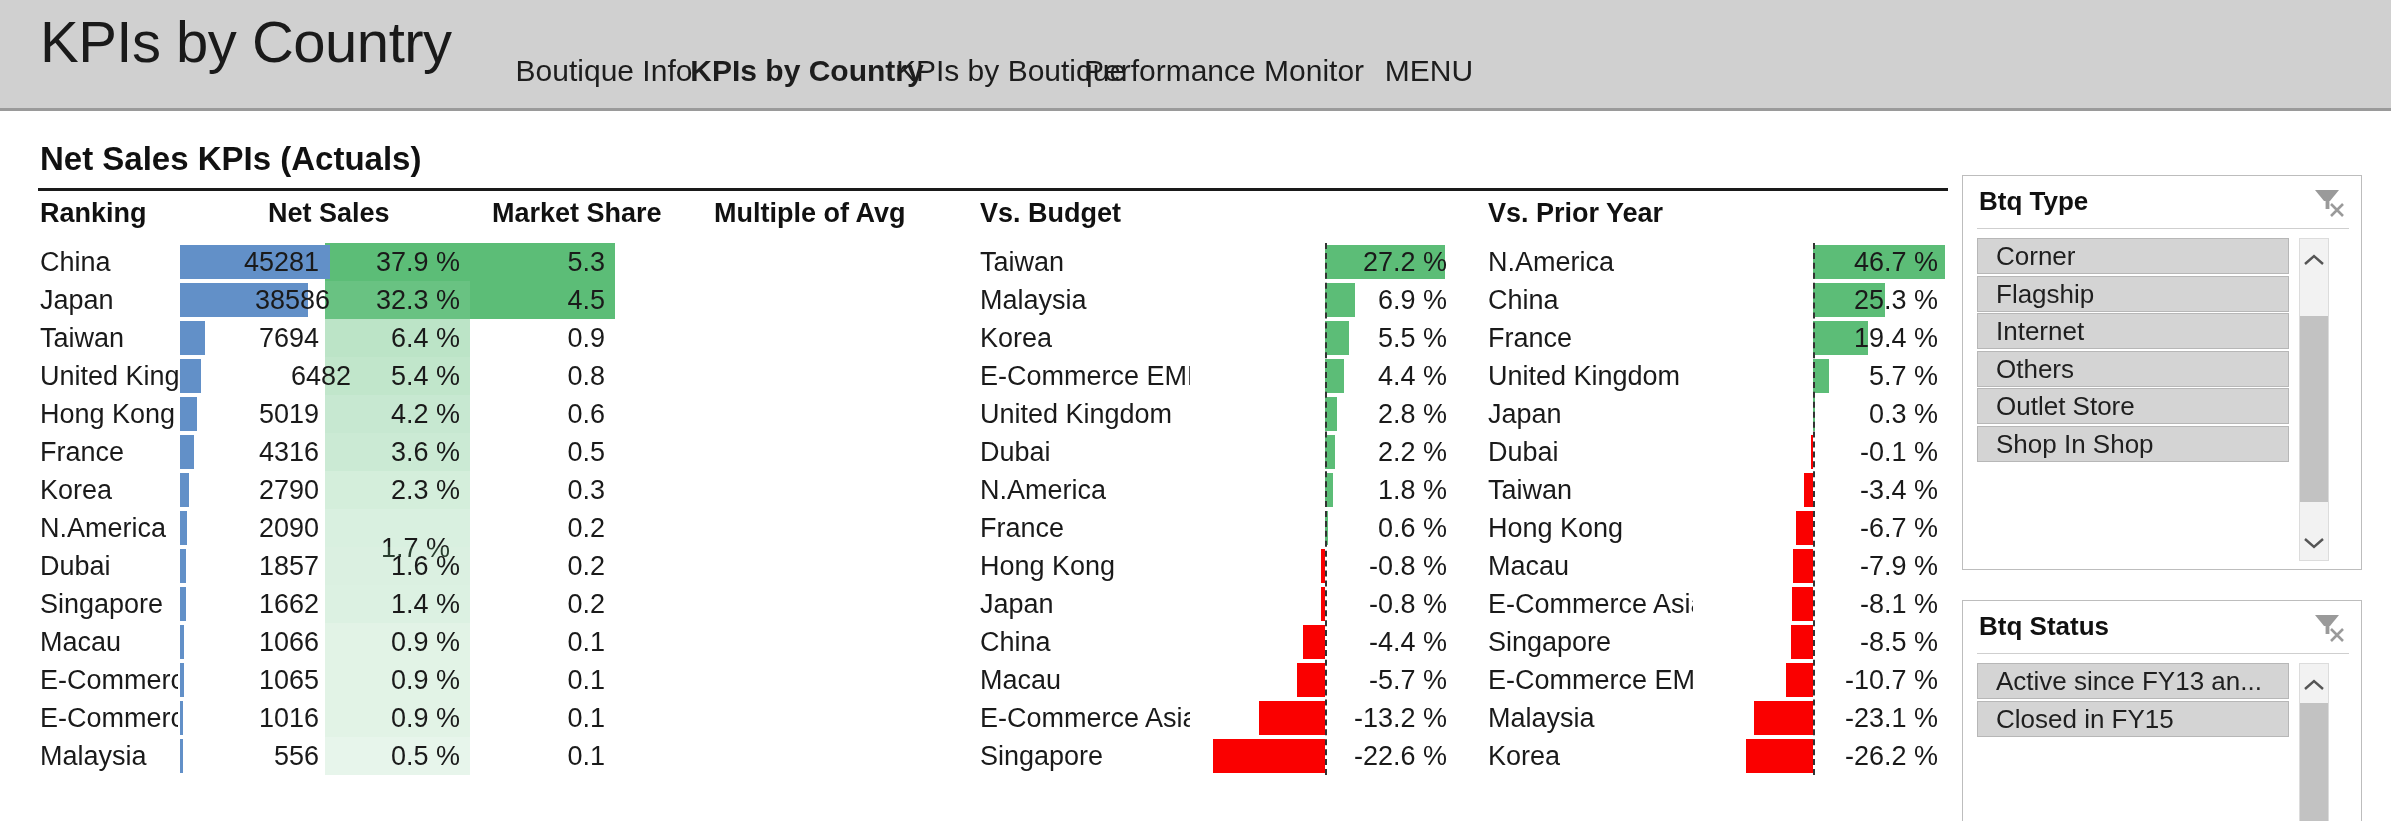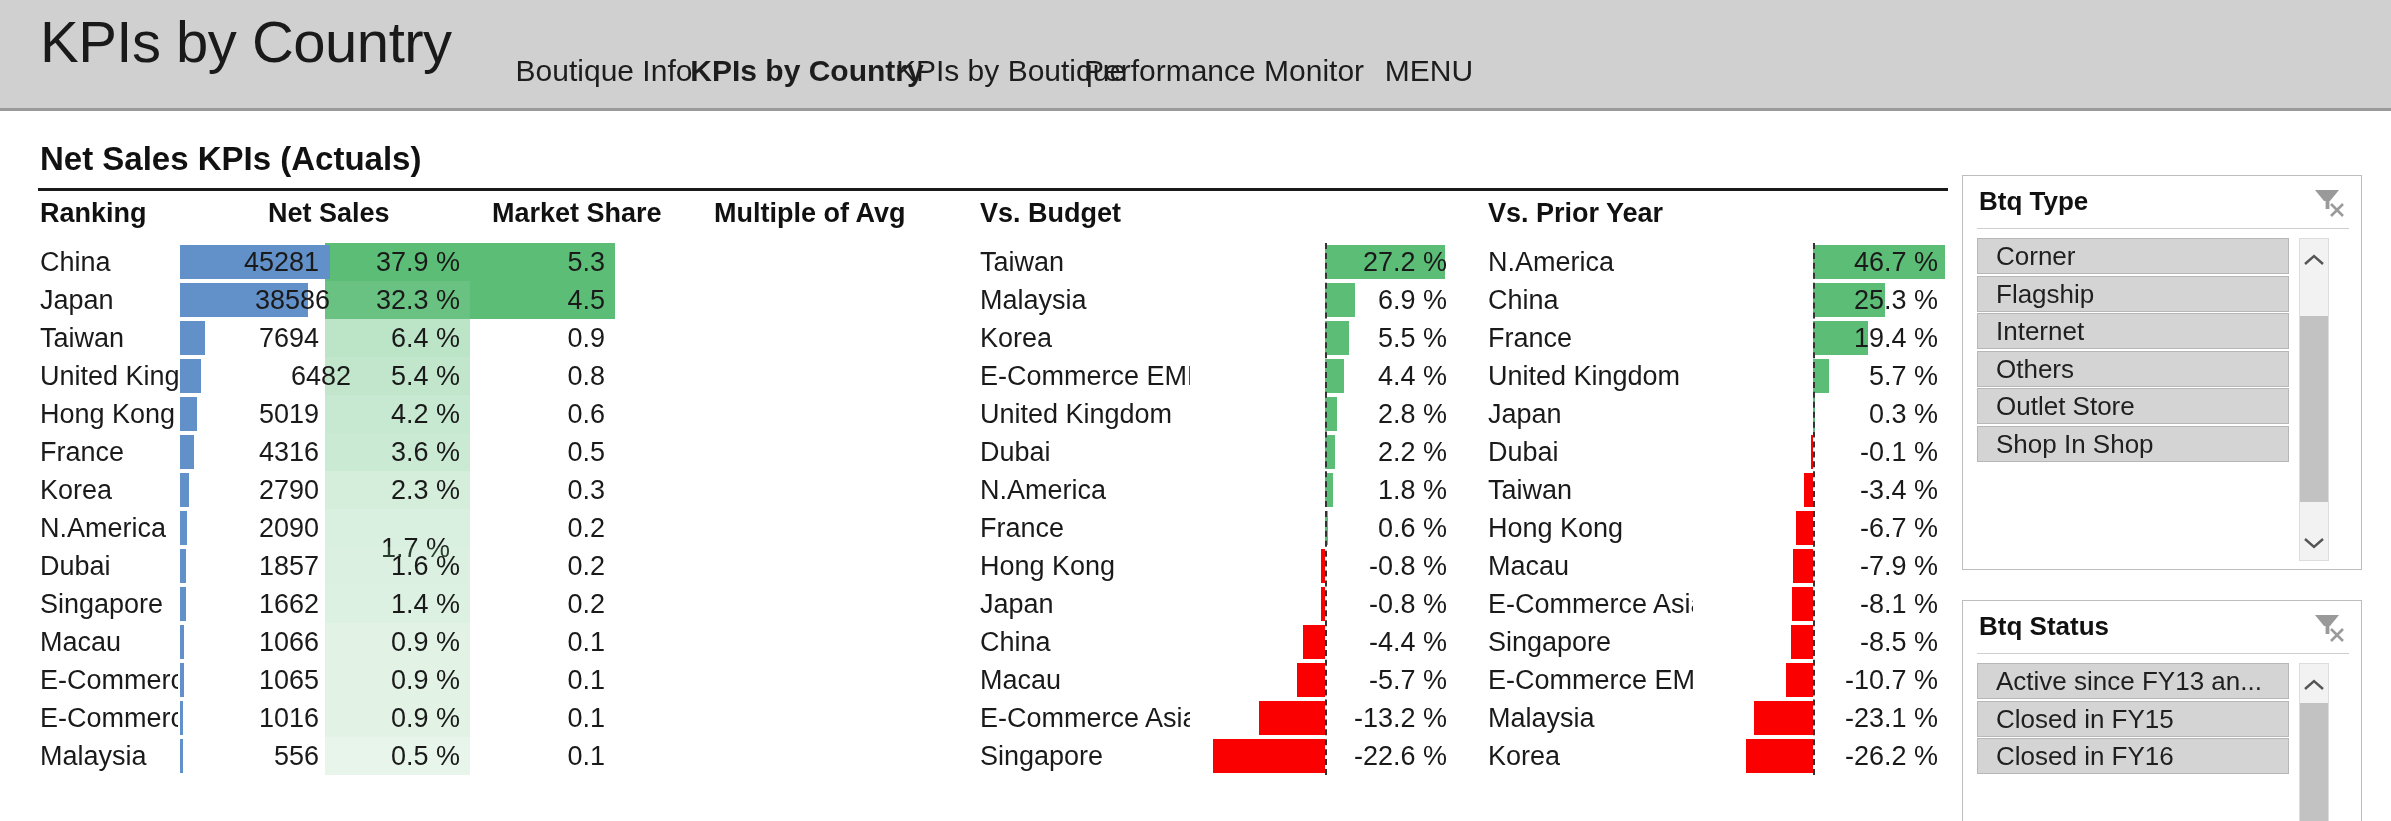"Closed in FY16" div.slicer-item { html: <div>Closed in FY16</div> -> none }
